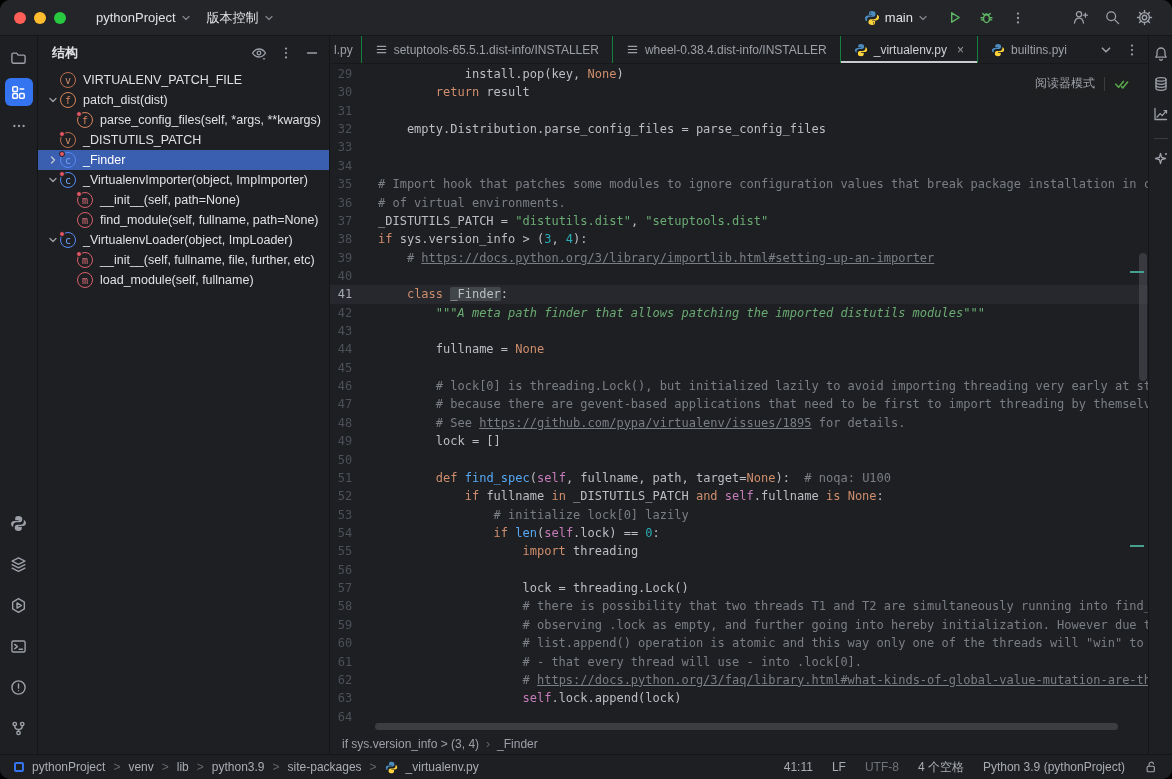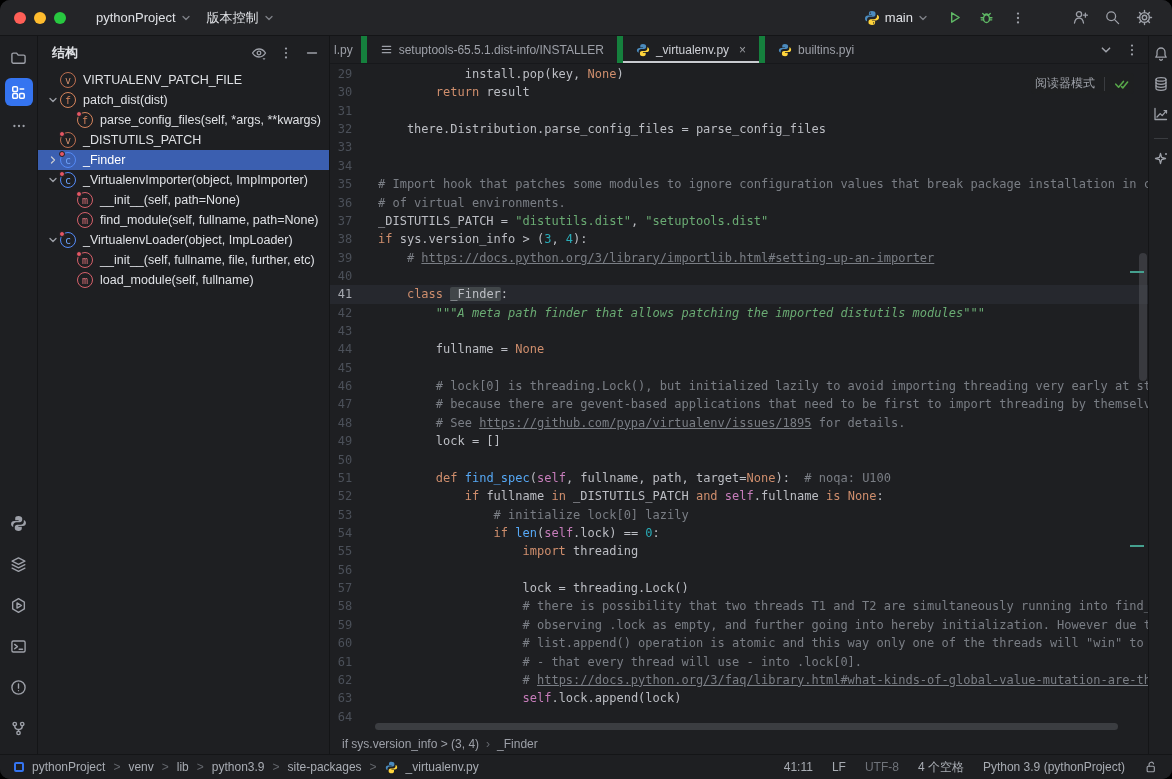"l.py" .tab { border-right: 6px solid #15803d -> 1px solid #15803d }
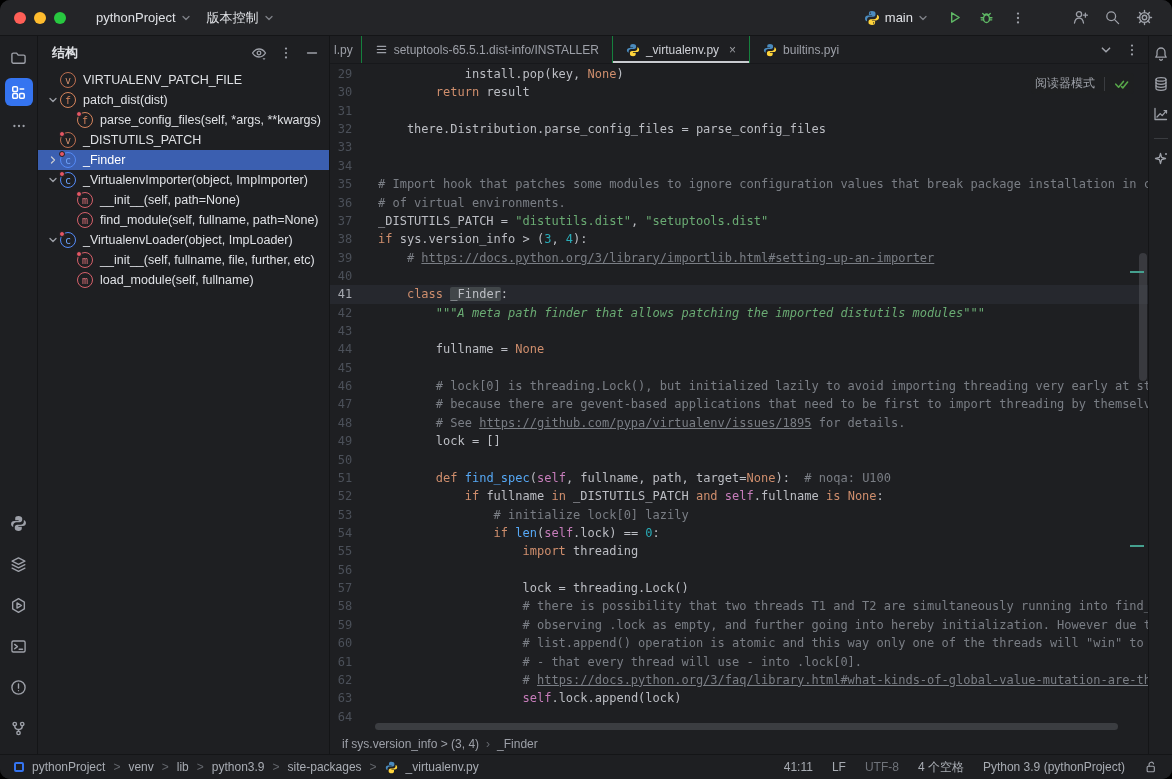"wheel-0.38.4.dist-info/INSTALLER" div.tab { html: none -> <div> <svg> <path></path> </svg> <span>wheel-0.38.4.dist-info/INSTALLER</span> </div> }
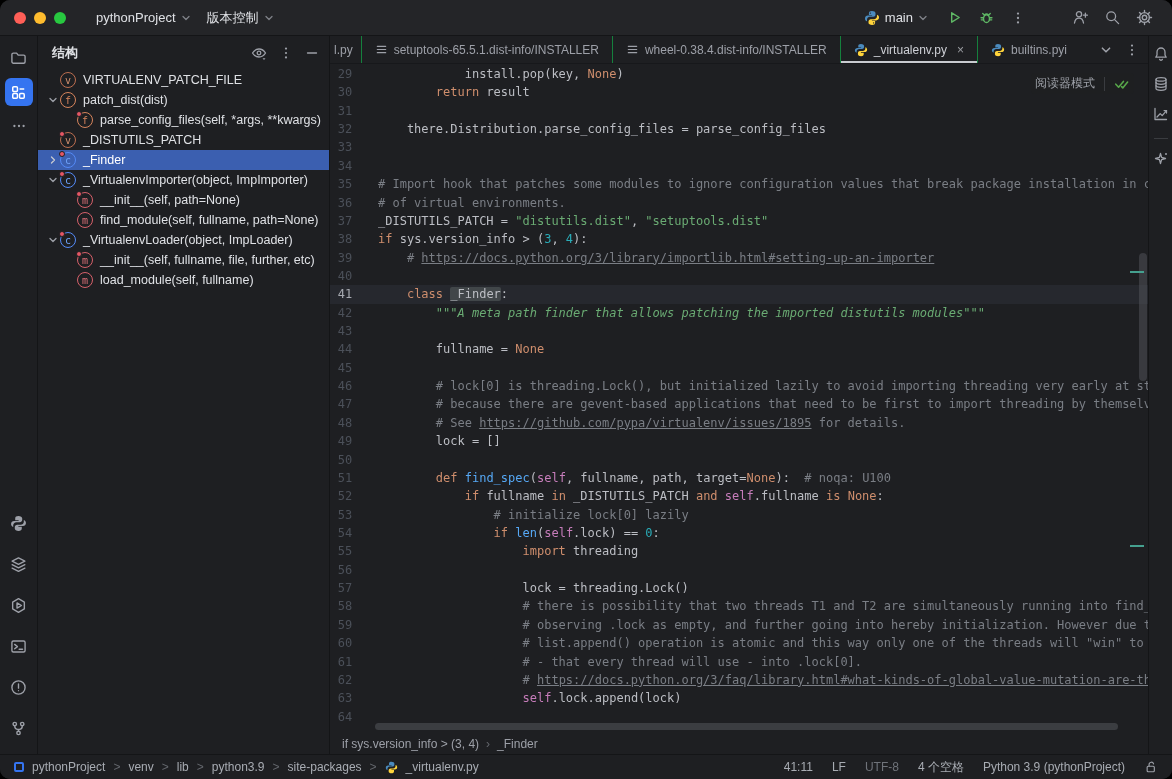"there.Distribution.parse_config_files =" span.tk-d { text: there.Distribution.parse -> empty.Distribution.parse }
